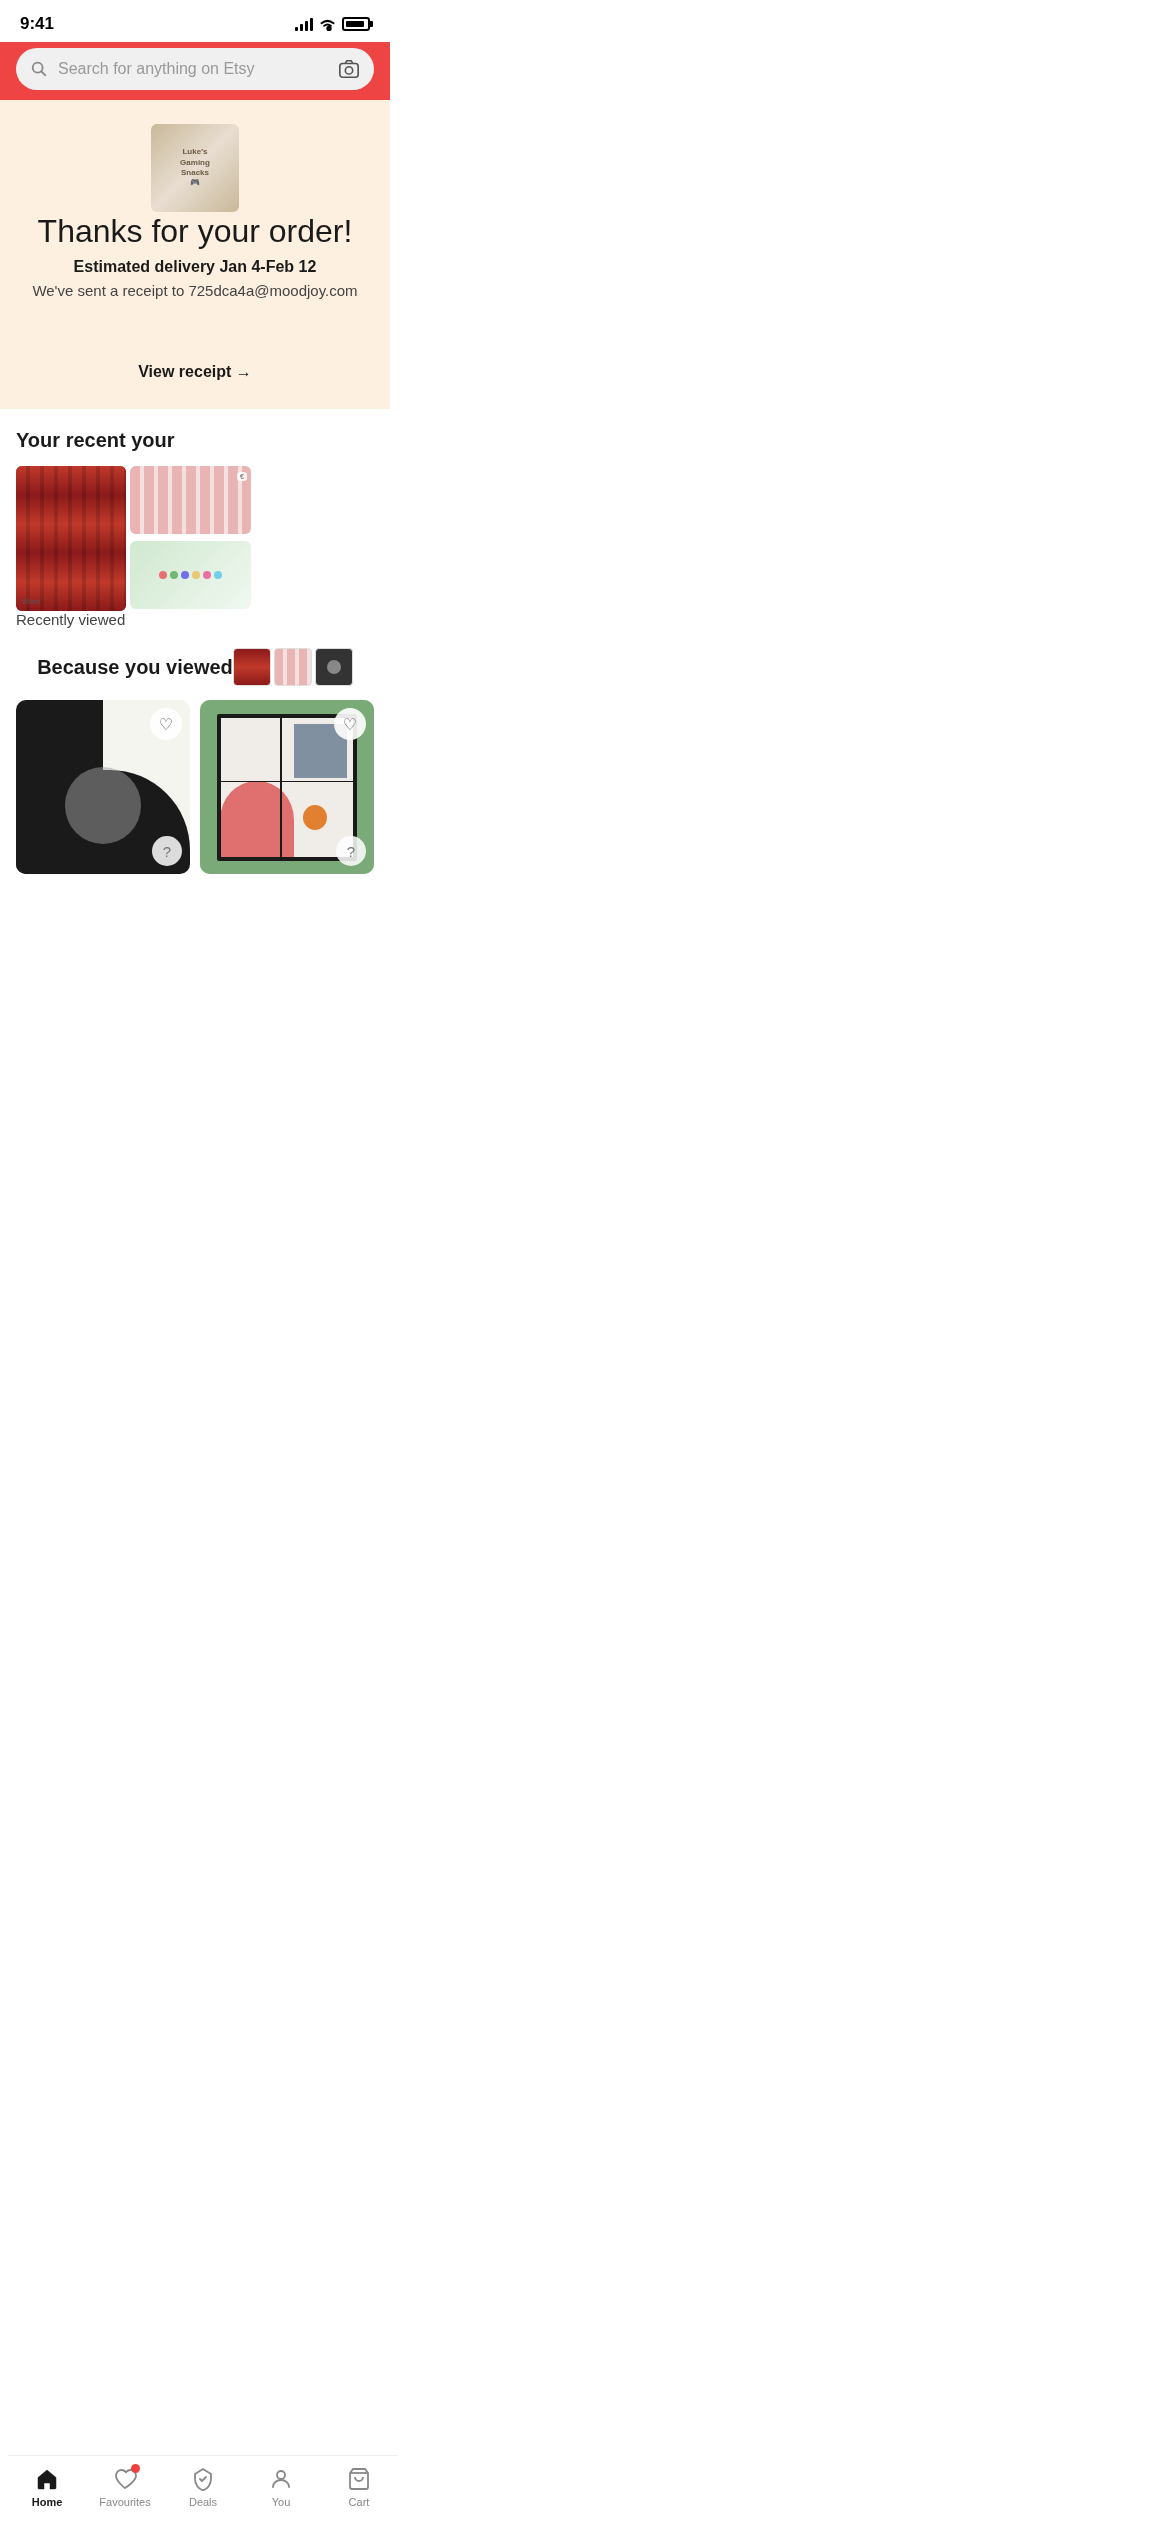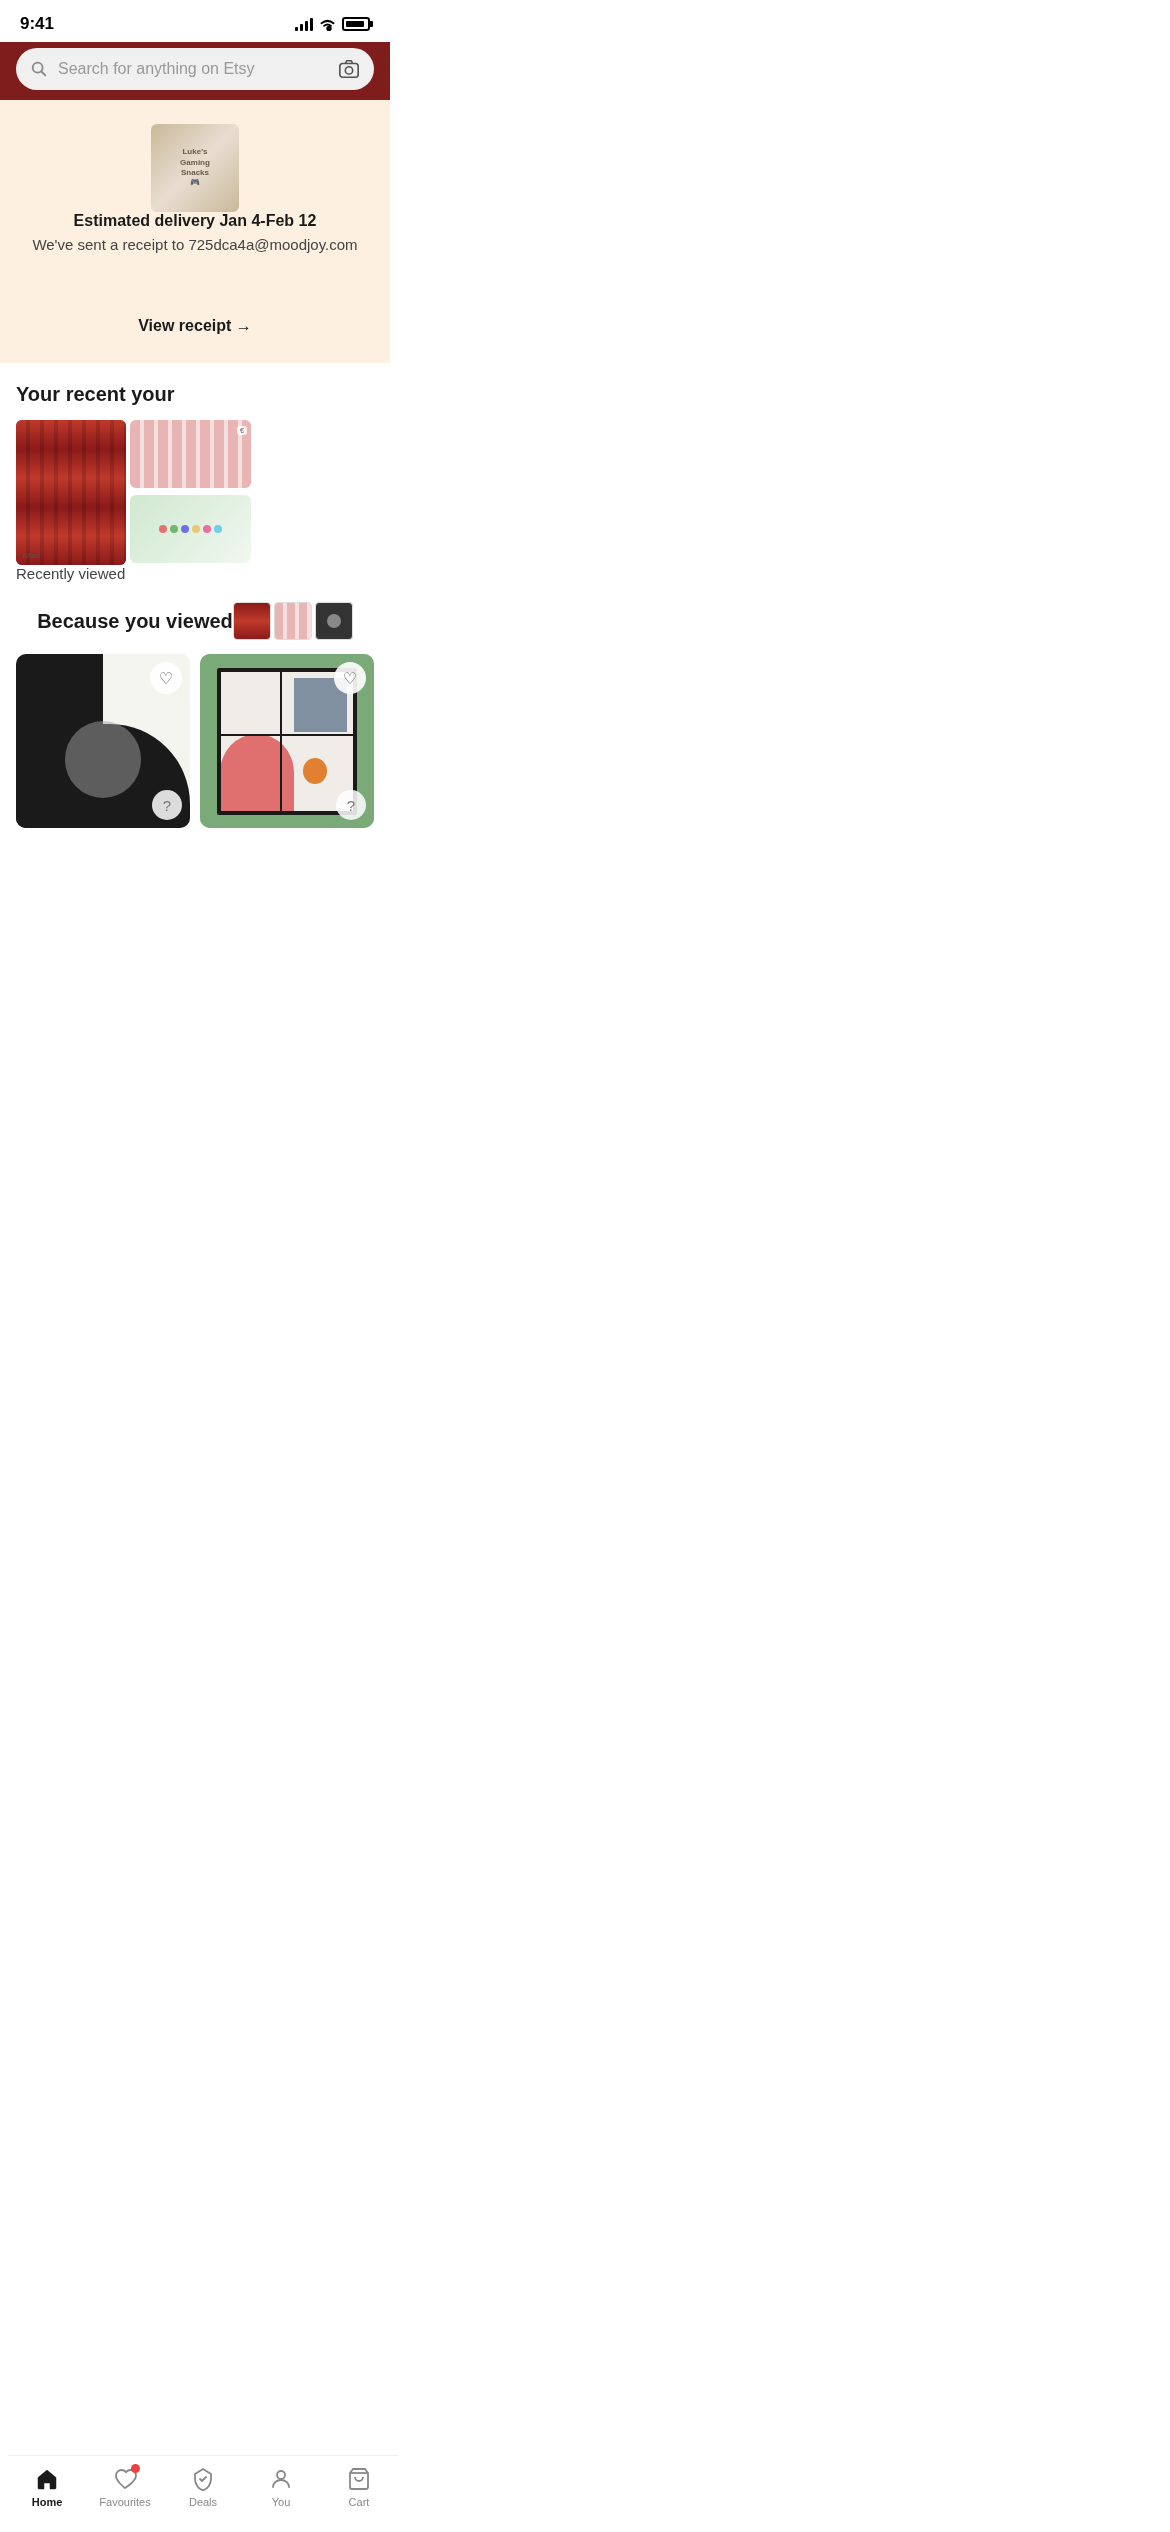"Search for anything on Etsy" .search-bar-container { background: #7f1d1d -> #ef4444 }
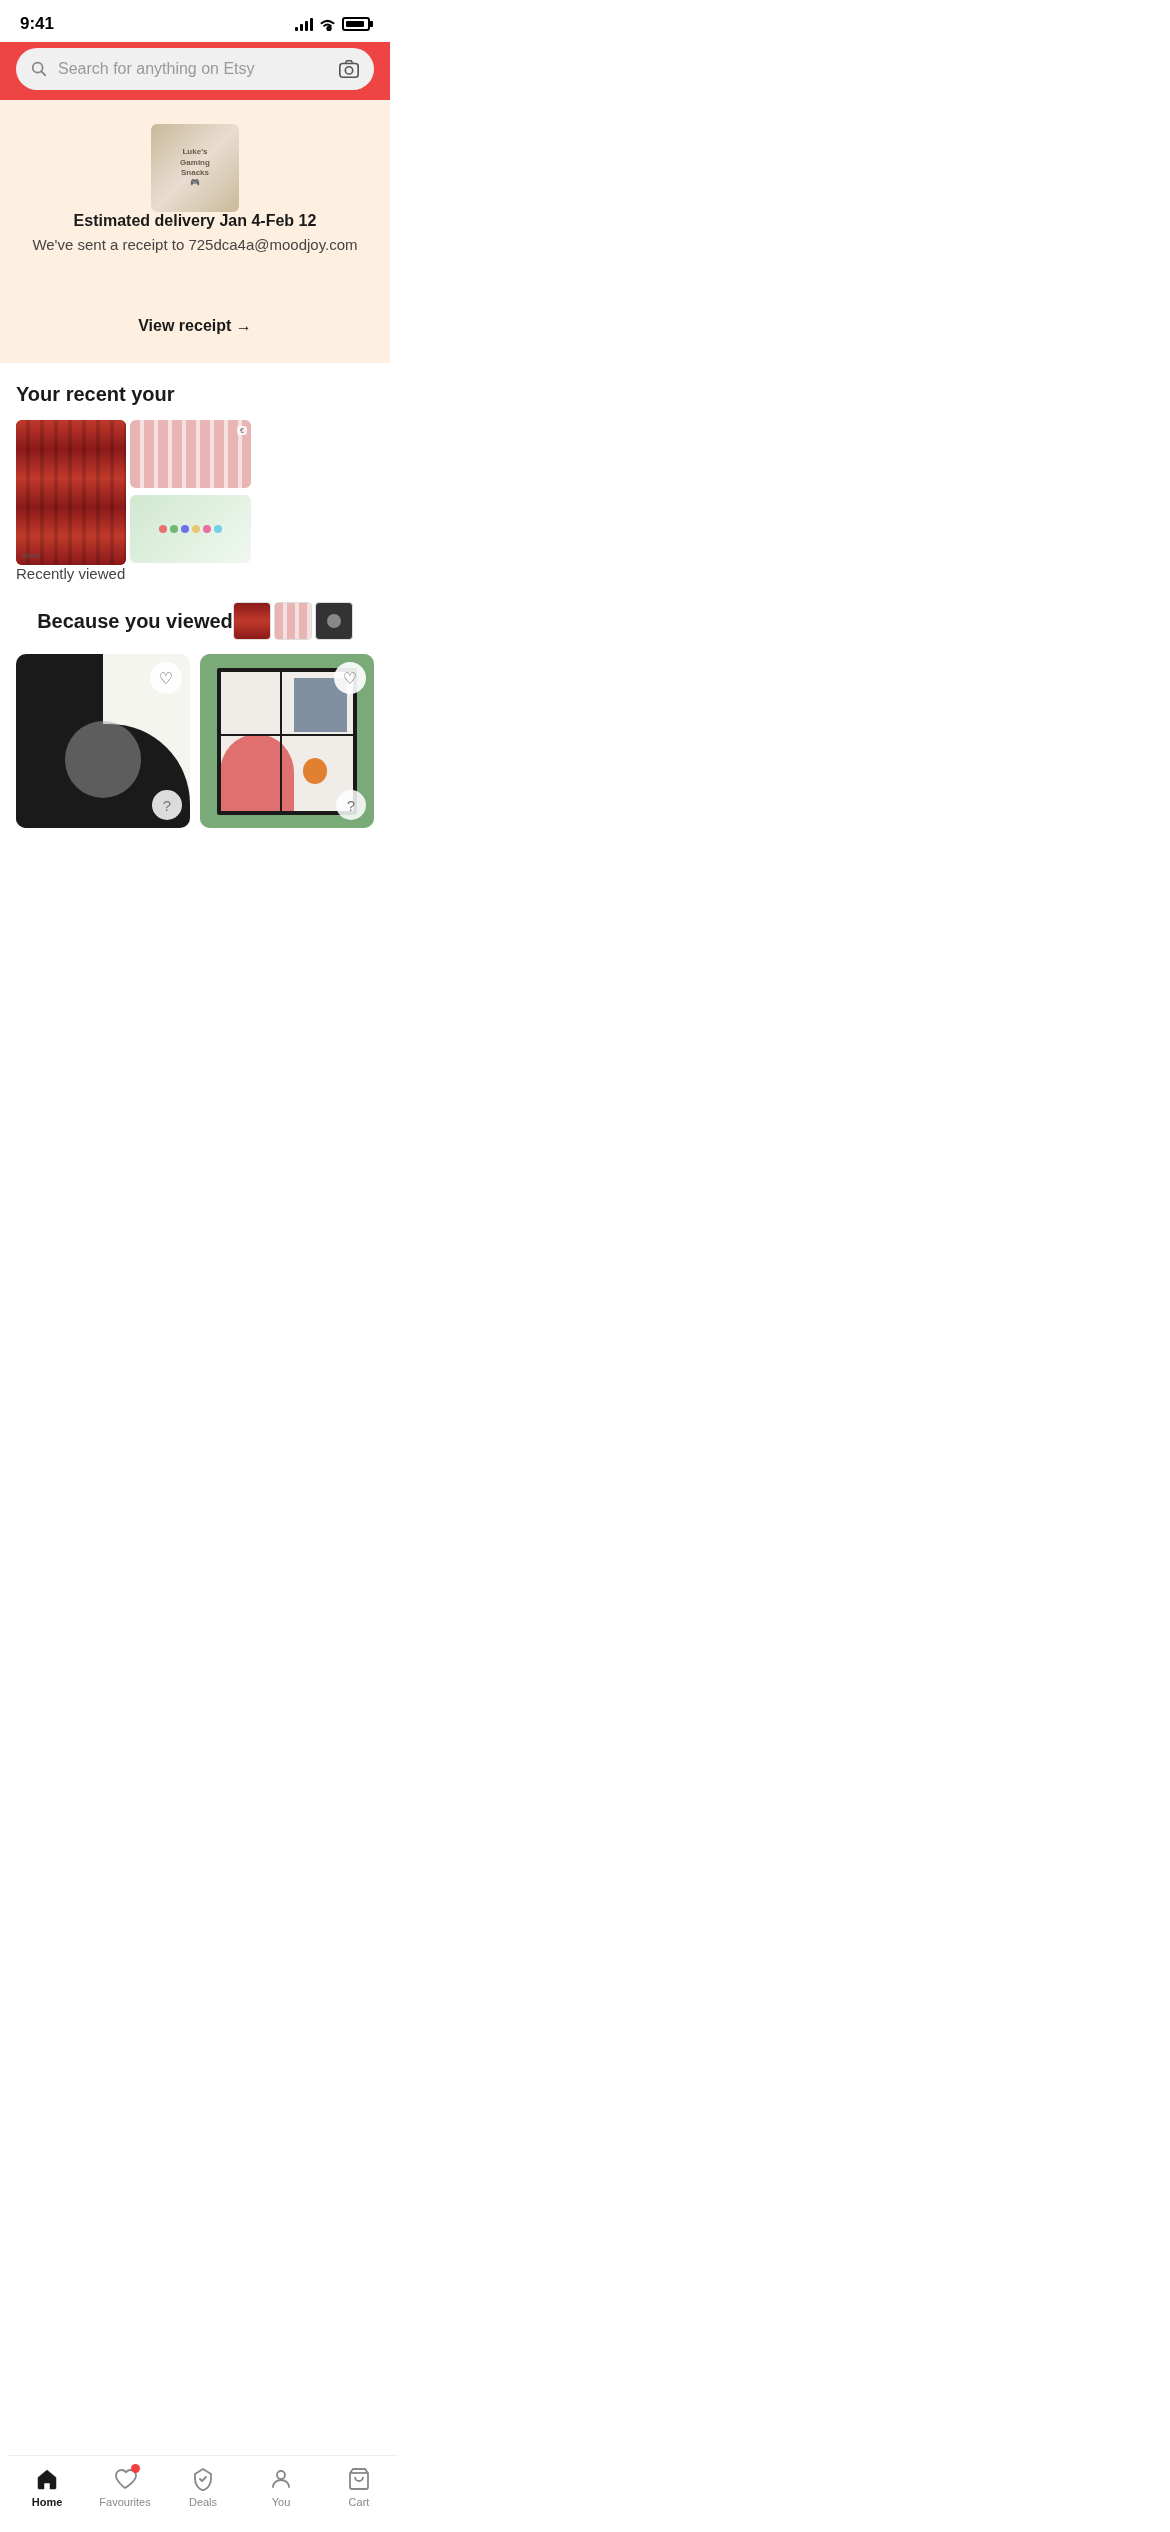"Thanks for your order!" h1.order-title { html: none -> <h1>Thanks for your order!</h1> }
